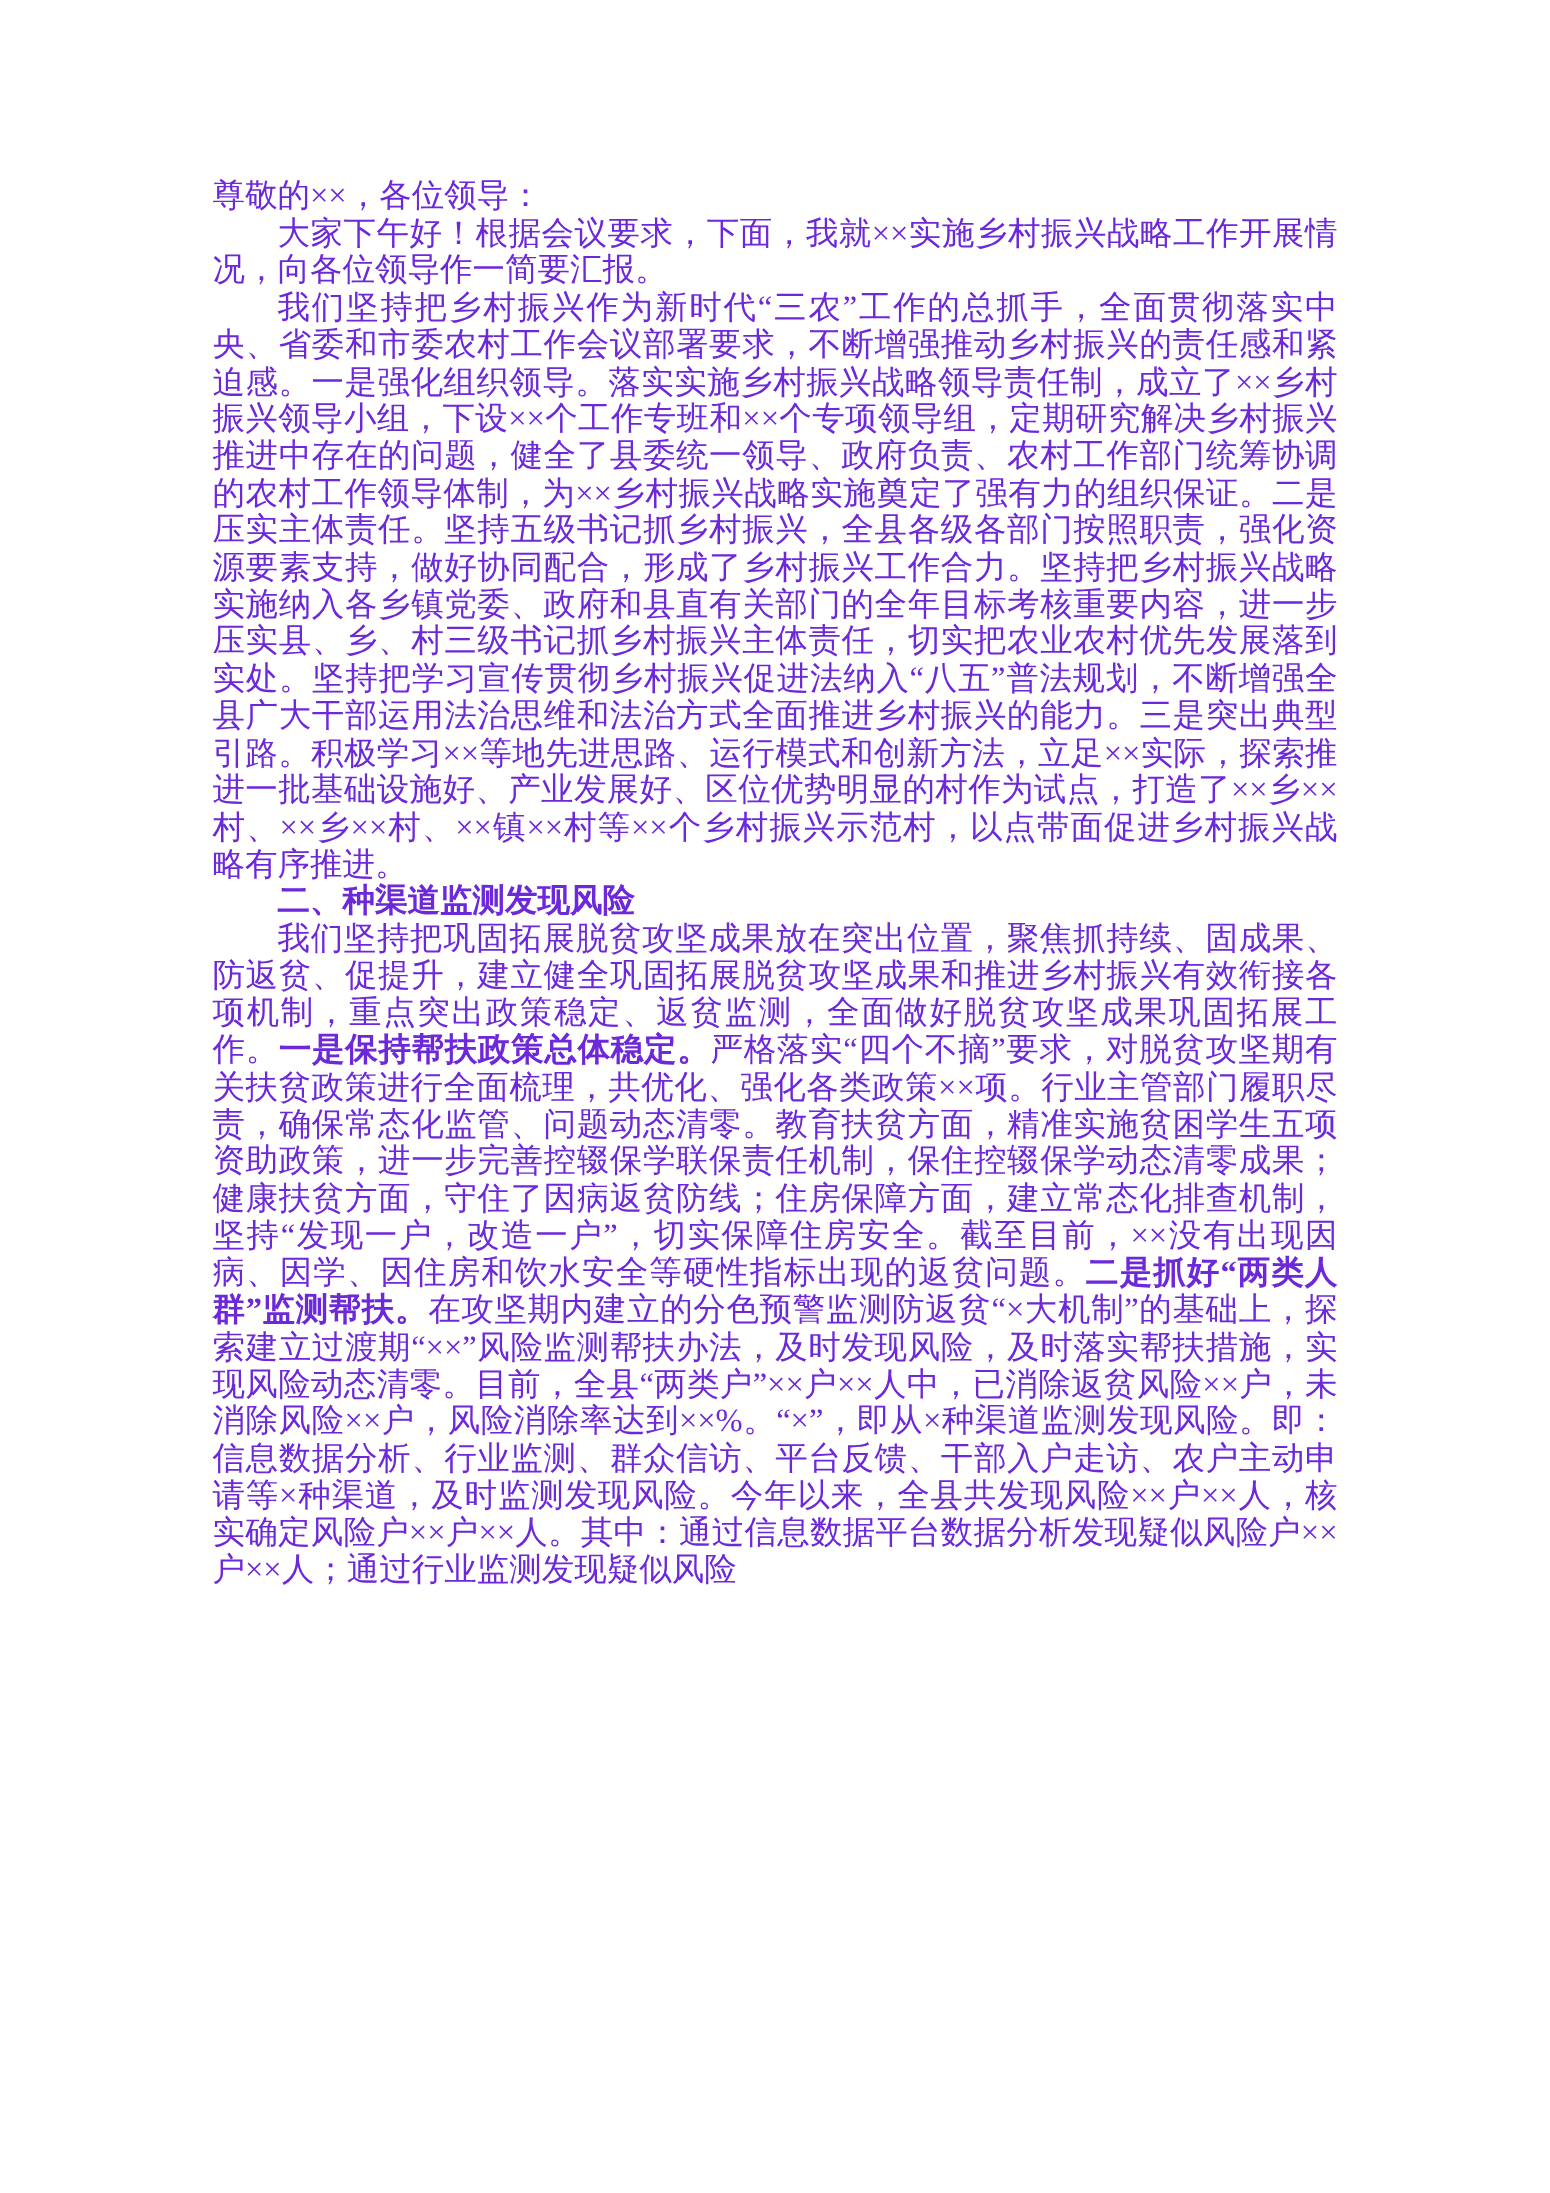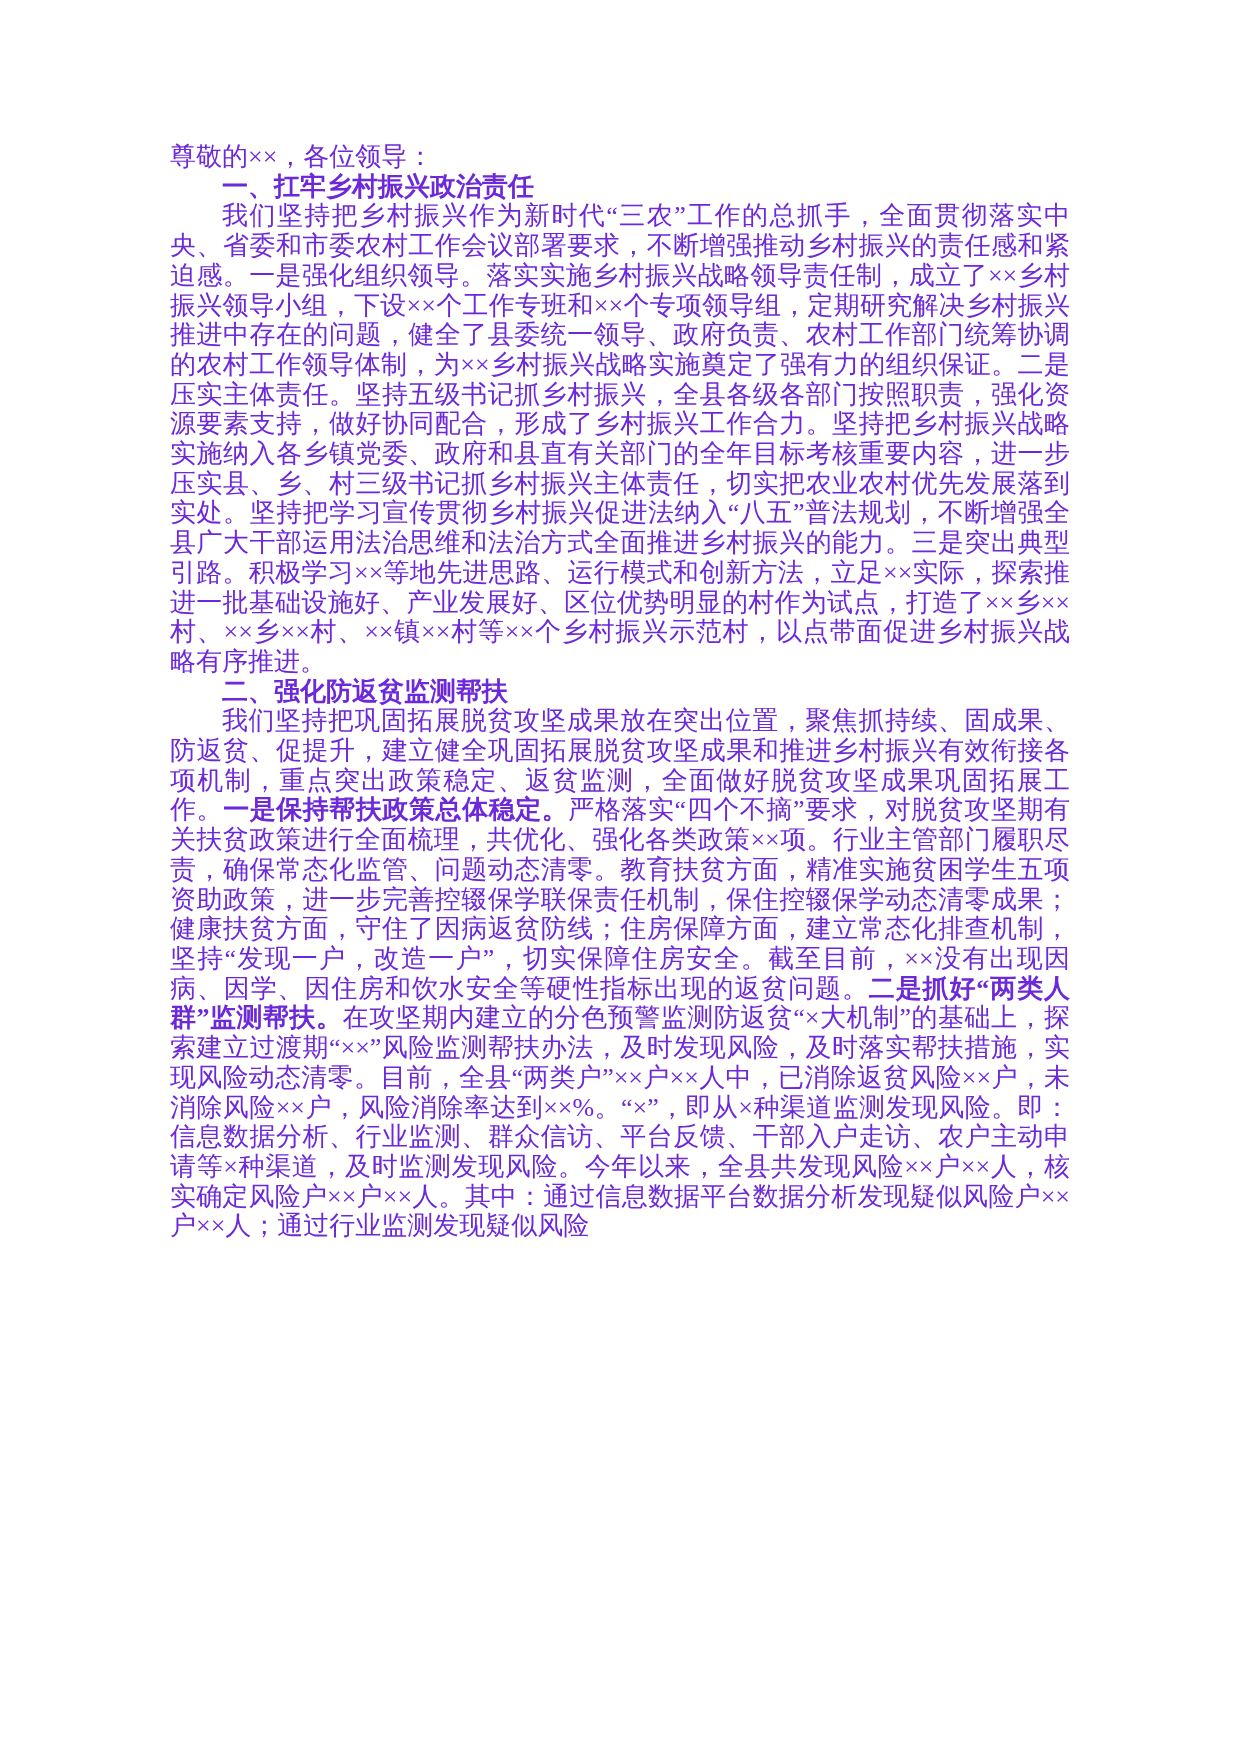"大家下午好！根据会议要求，下面，我就××实施乡村振兴战略工作开展情况，向各位领导" p.body { html: none -> <p><span>大家下午好！根据会议要求，下面，我就××实施乡村振兴战略工作开展情况，向各位领导作一简要汇报。</span></p> }
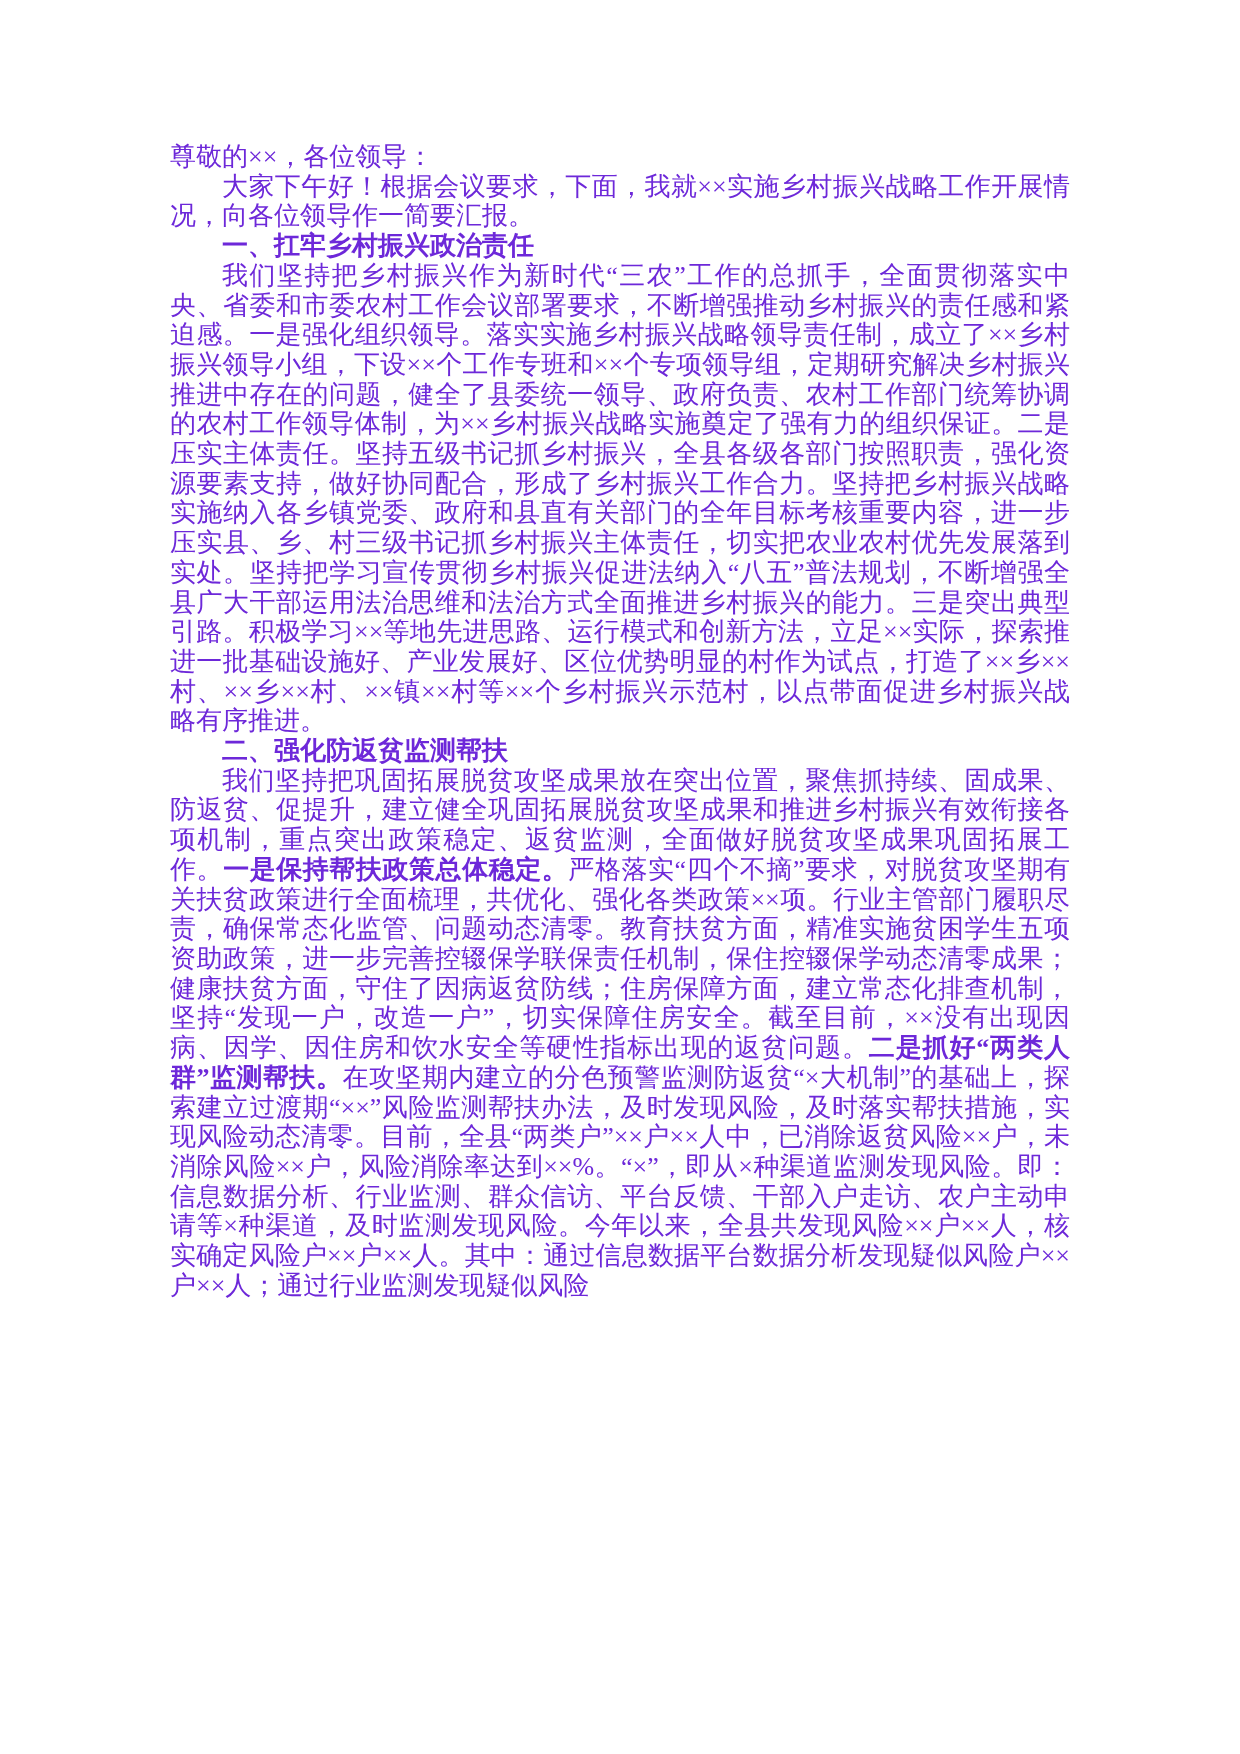"一、扛牢乡村振兴政治责任" p.heading { html: <p><span>一、扛牢乡村振兴政治责任</span></p> -> none }
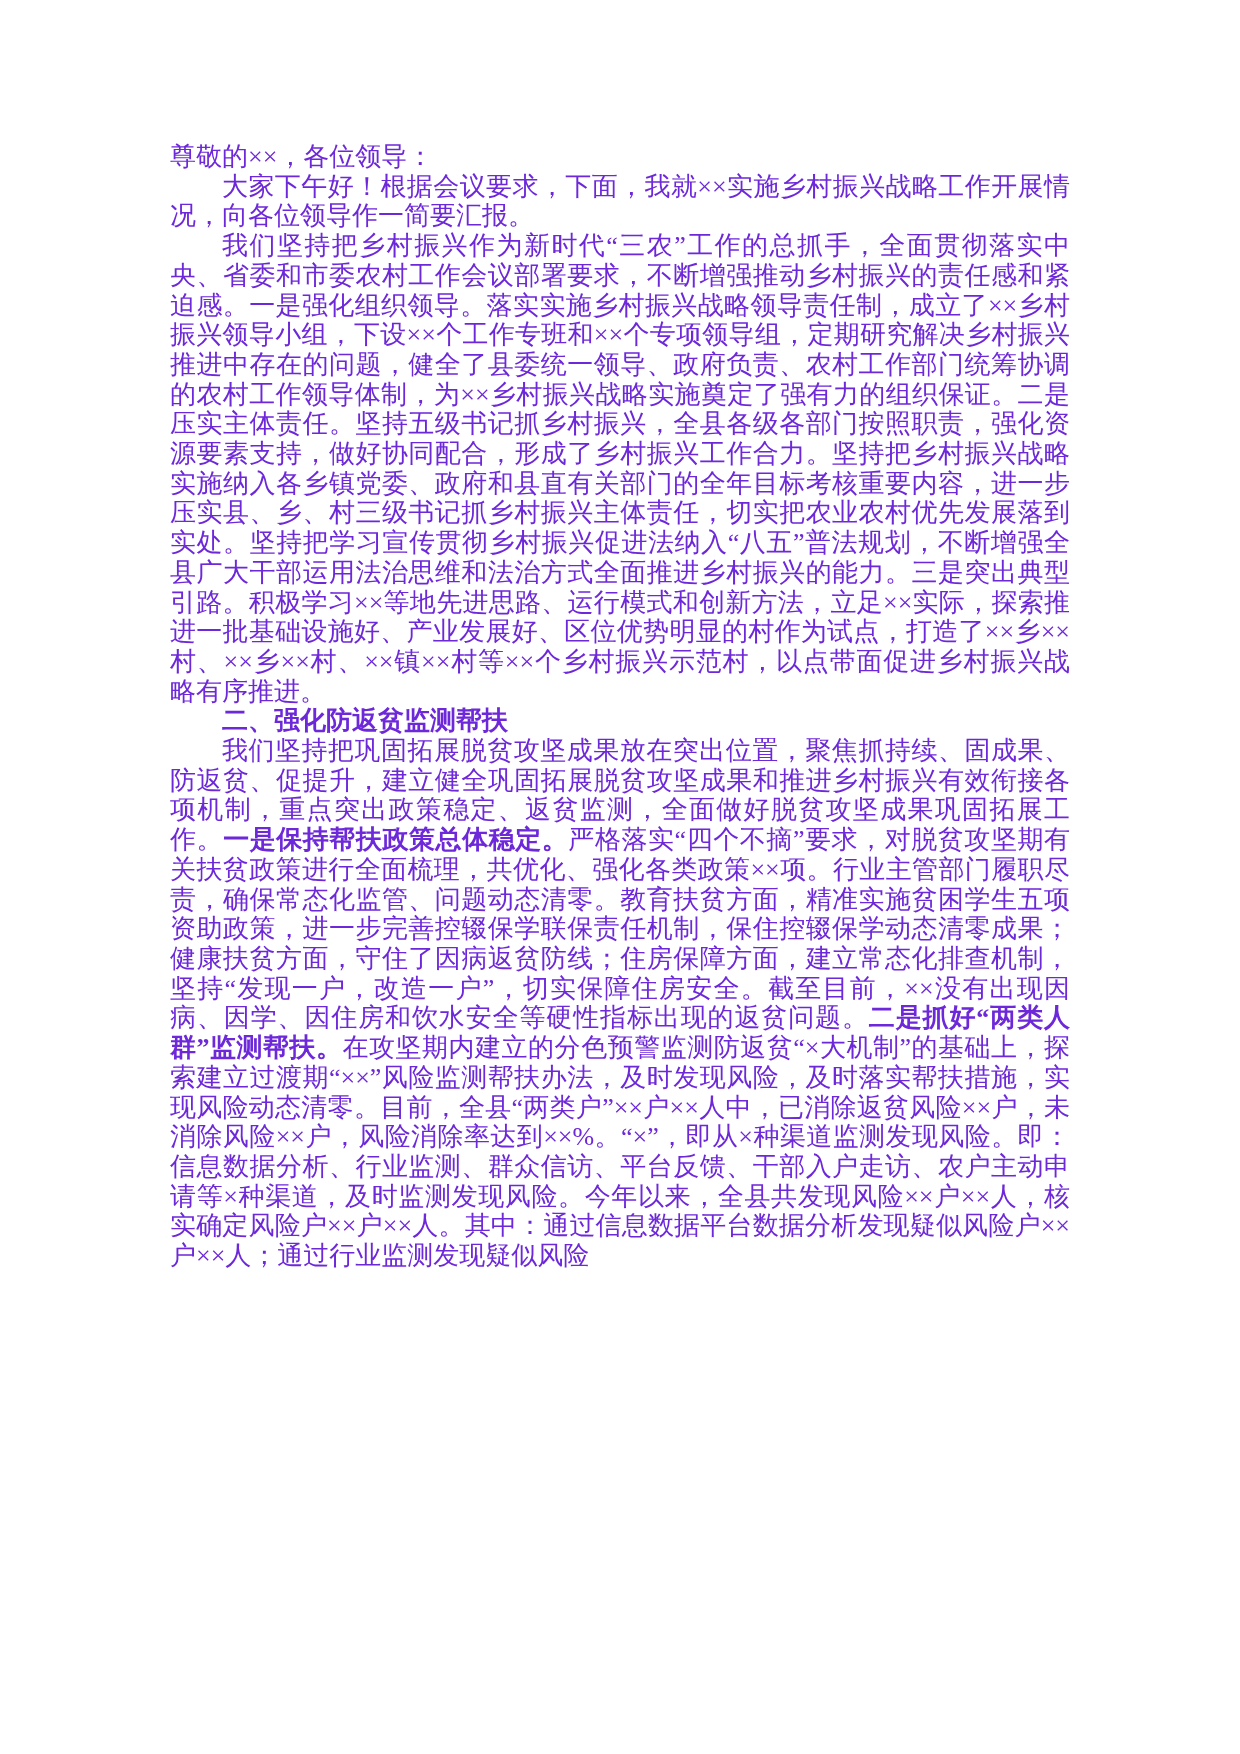"二、强化防返贫监测帮扶" span.run-bold { text: 强化防返贫监测帮扶 -> 种渠道监测发现风险 }
